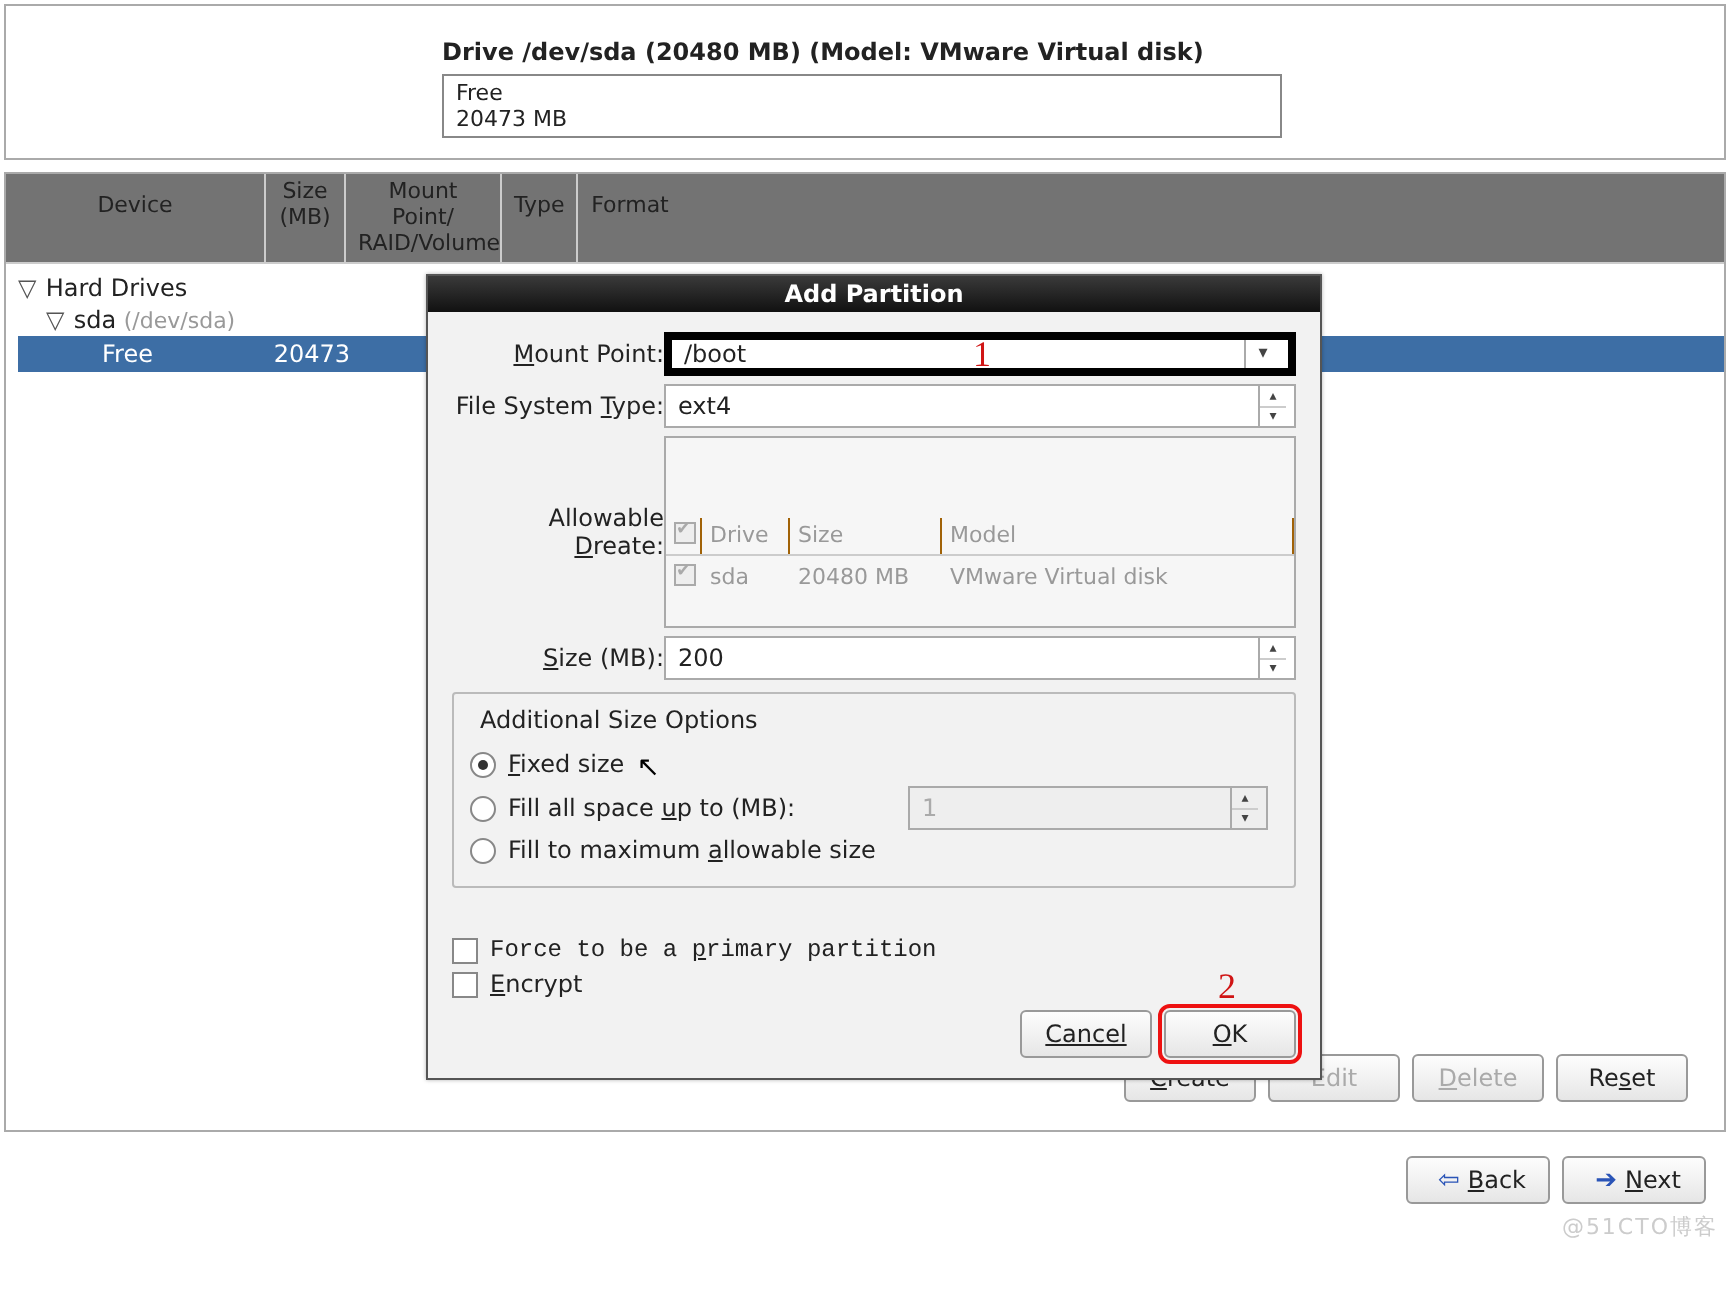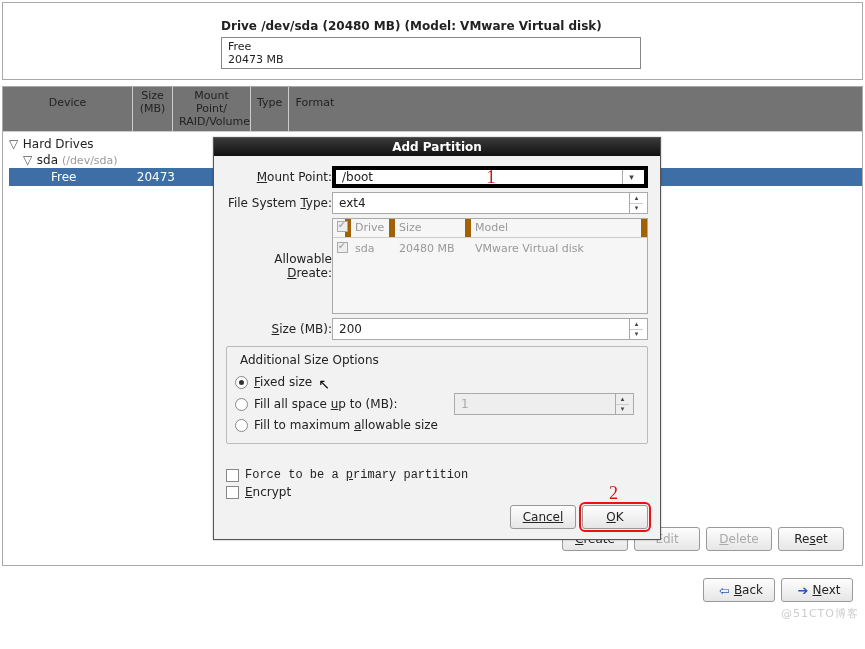"Drive" .drives-head div { border-right: 6px solid #a16207 -> 1px solid #a16207; margin-top: none -> 40px }
